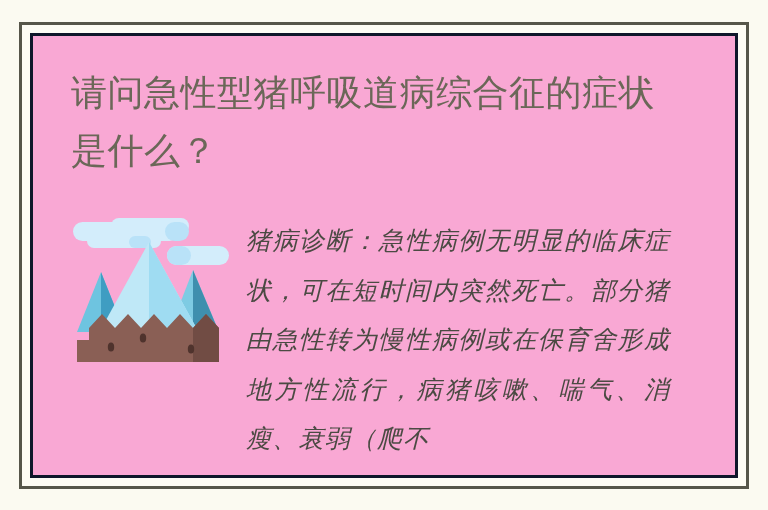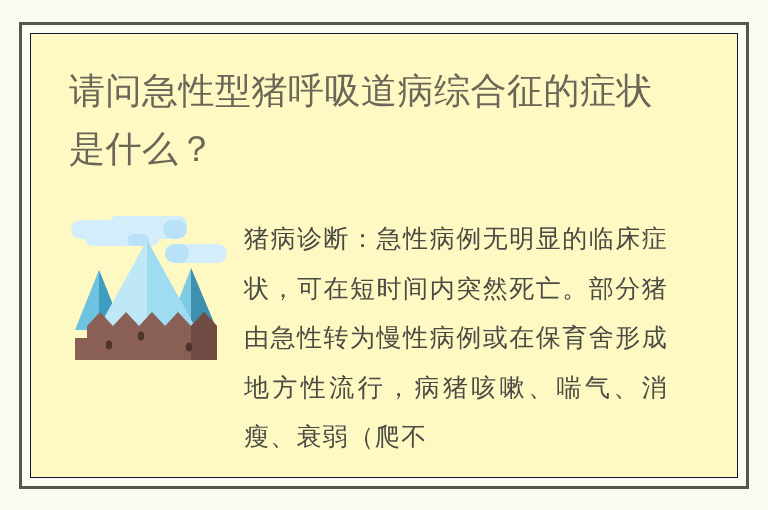"请问急性型猪呼吸道病综合征的症状是什么？" .inner-frame { background: #fef9c3 -> #f9a8d4; border: 1px solid #0f172a -> 3px solid #0f172a }
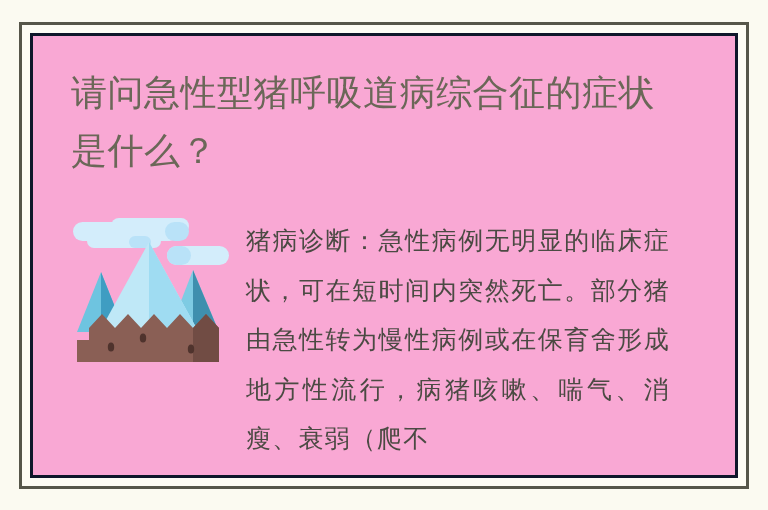"猪病诊断：急性病例无明显的临床症状，可在短时间内突然死亡。部分猪由急性转为慢性病" .body-text { font-style: none -> italic }
